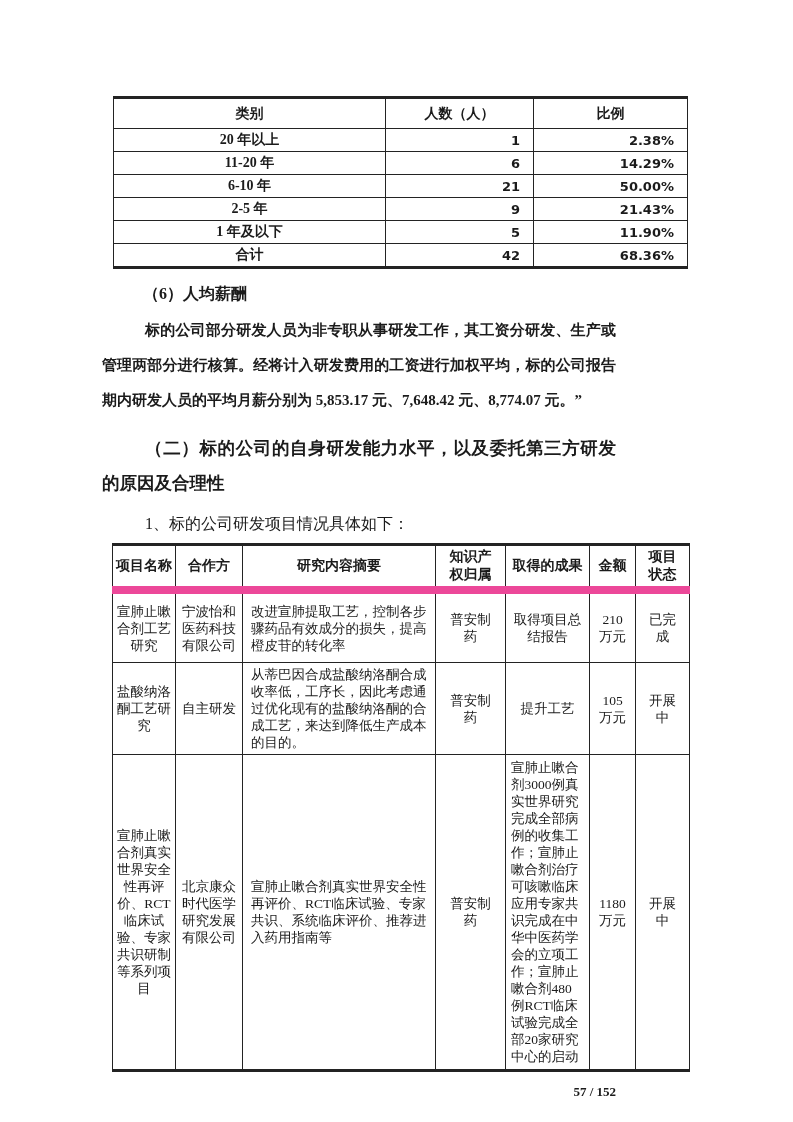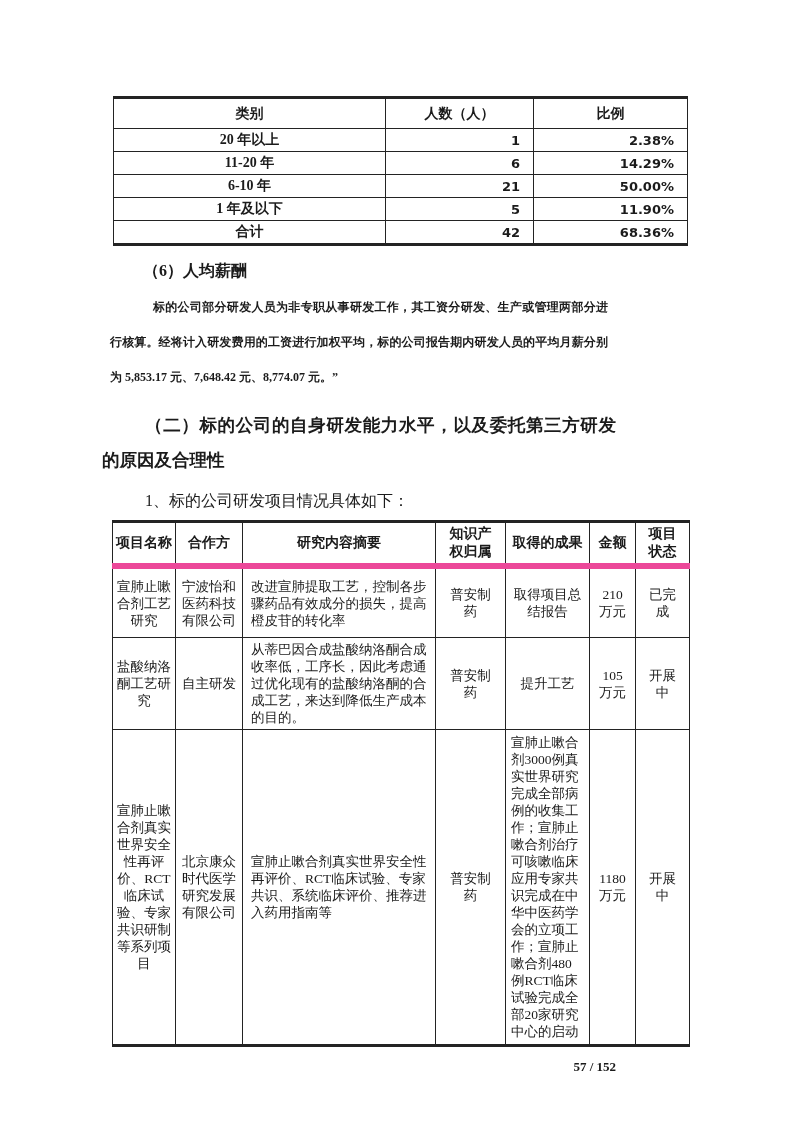"2-5 年" tr { html: none -> <tr> <td>2-5 年</td> <td>9</td> <td>21.43%</td> </tr> }
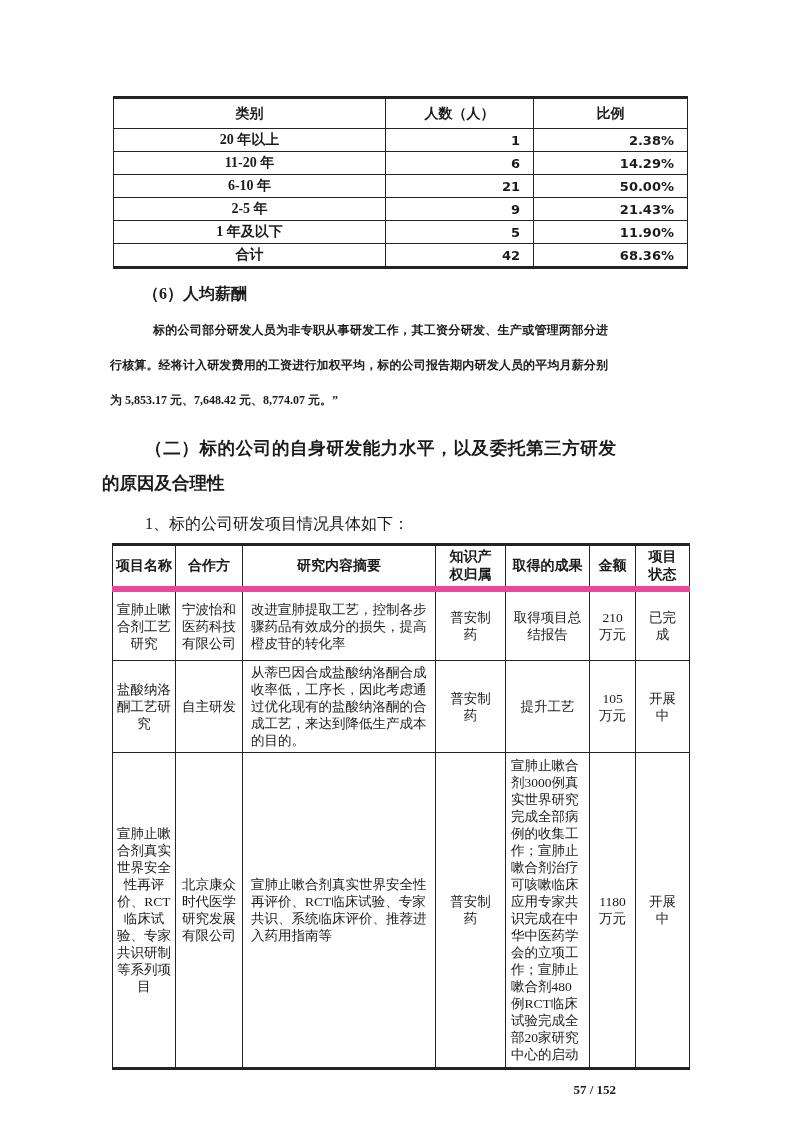"标的公司部分研发人员为非专职从事研发工作，其工资分研发、生产或管理两部分进行核算" .para { font-size: 12px -> 15px; margin: 9px 8px 0 -> 9px 0 0 }
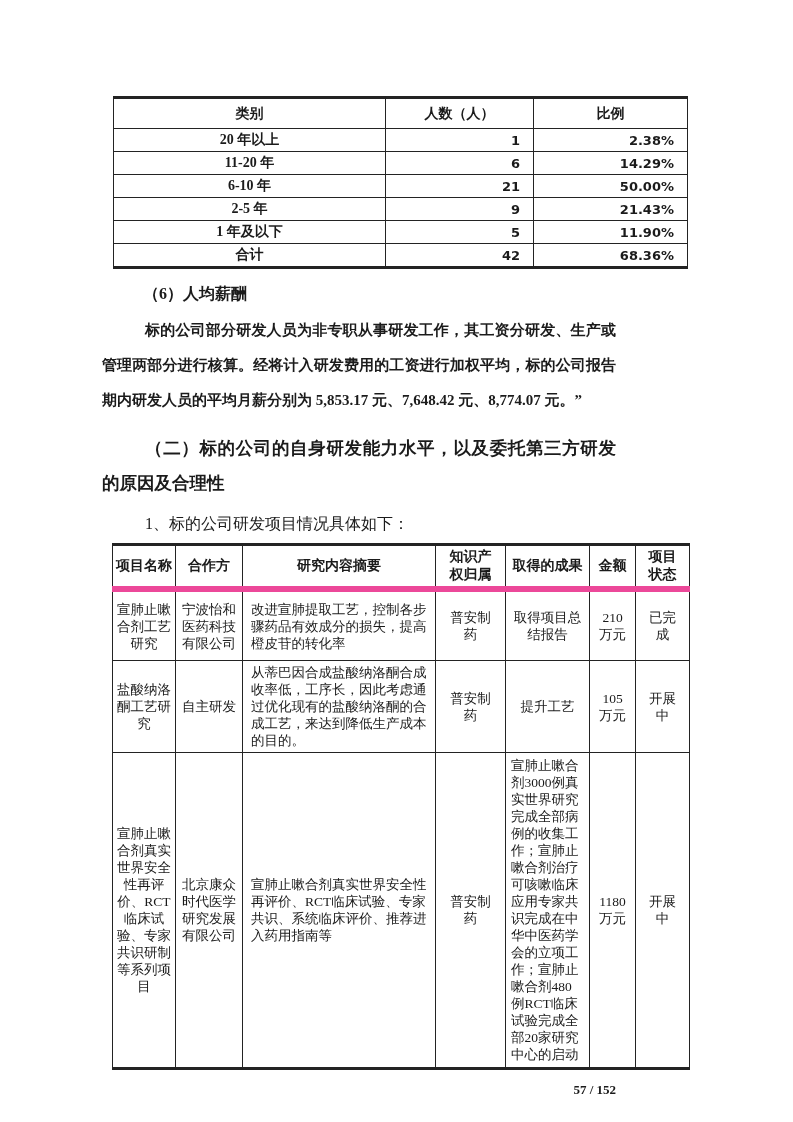"项目名称" .t2 thead { border-bottom: 6px solid #ec4899 -> 8px solid #ec4899 }
